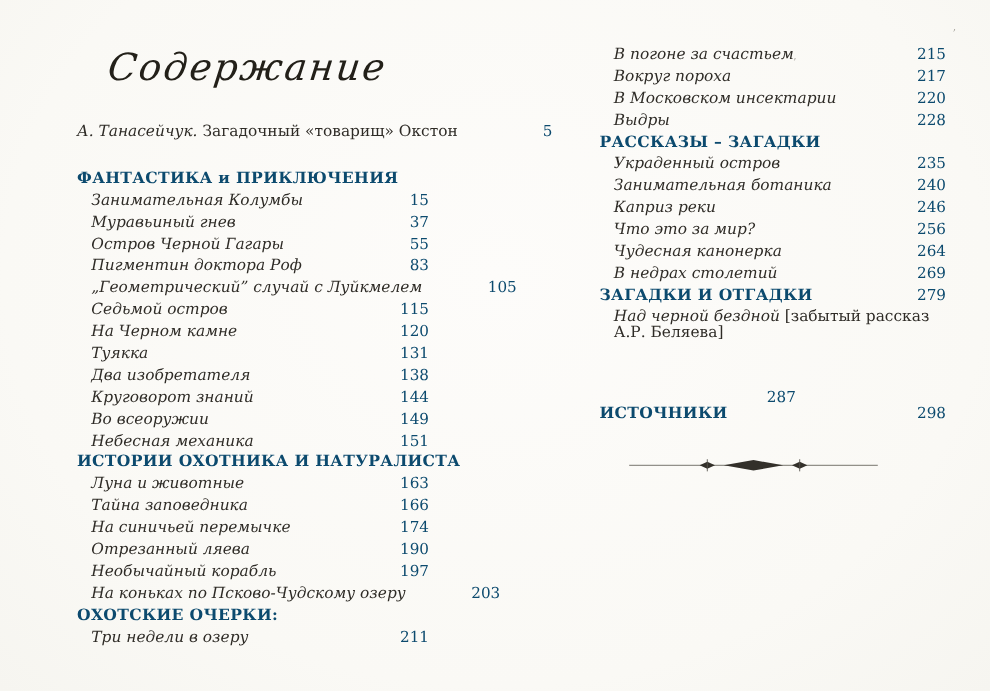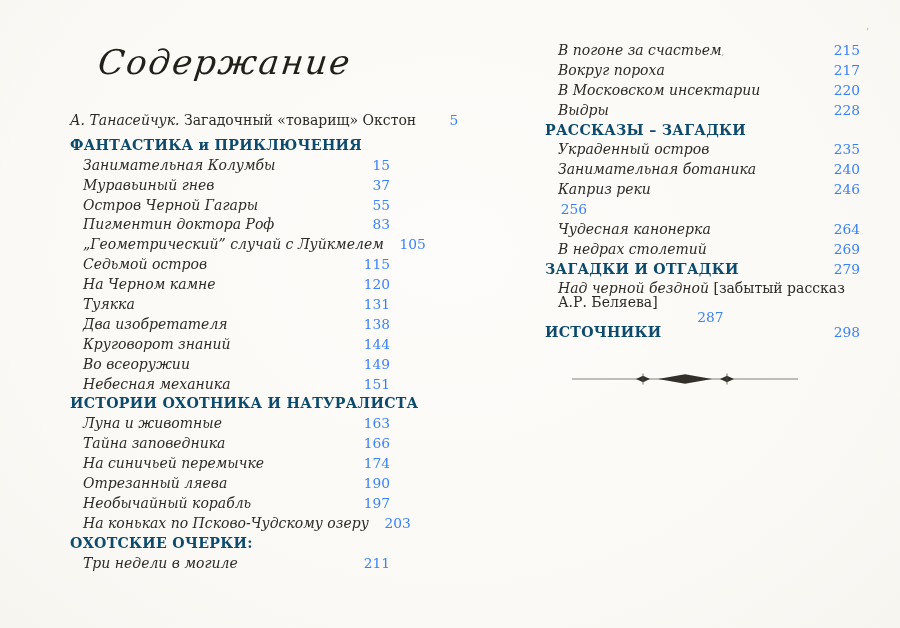"В погоне за счастьем" .row { gap: none -> 44px }
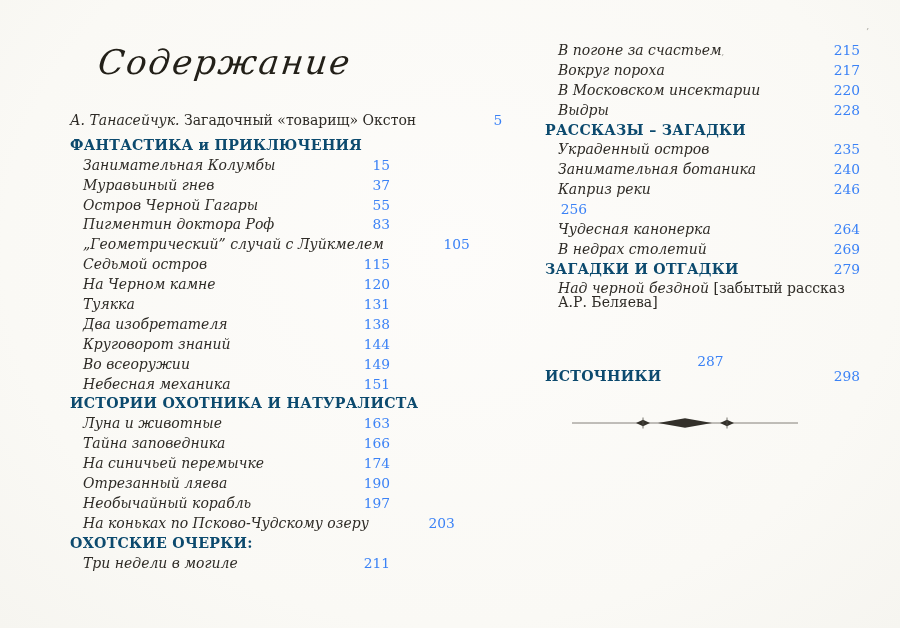"215" .cell-page { color: #3b82f6 -> #0c4a6e }
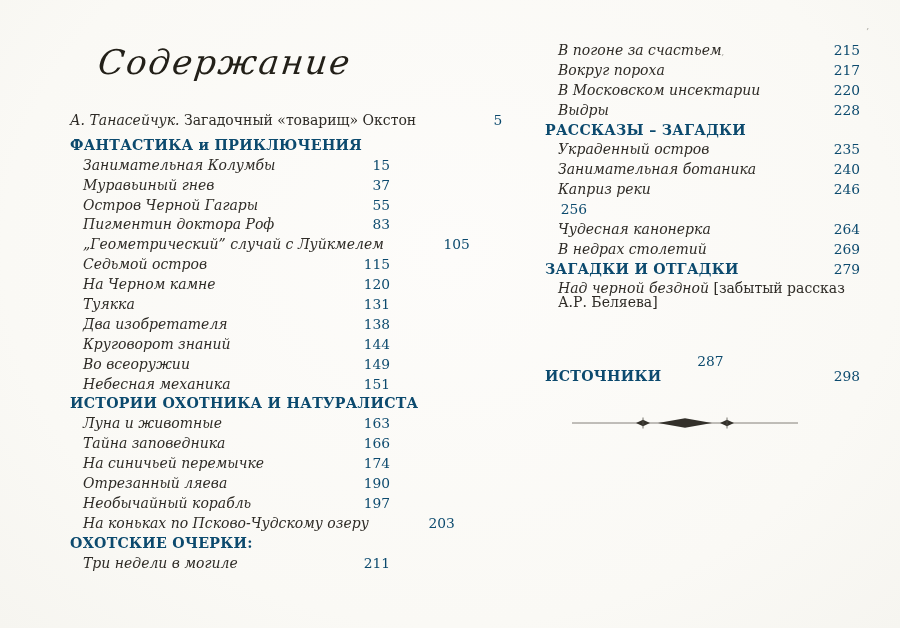"ФАНТАСТИКА и ПРИКЛЮЧЕНИЯ" .page-left .rows > .row-section:nth-child(2) { margin-top: 5px -> 22px }
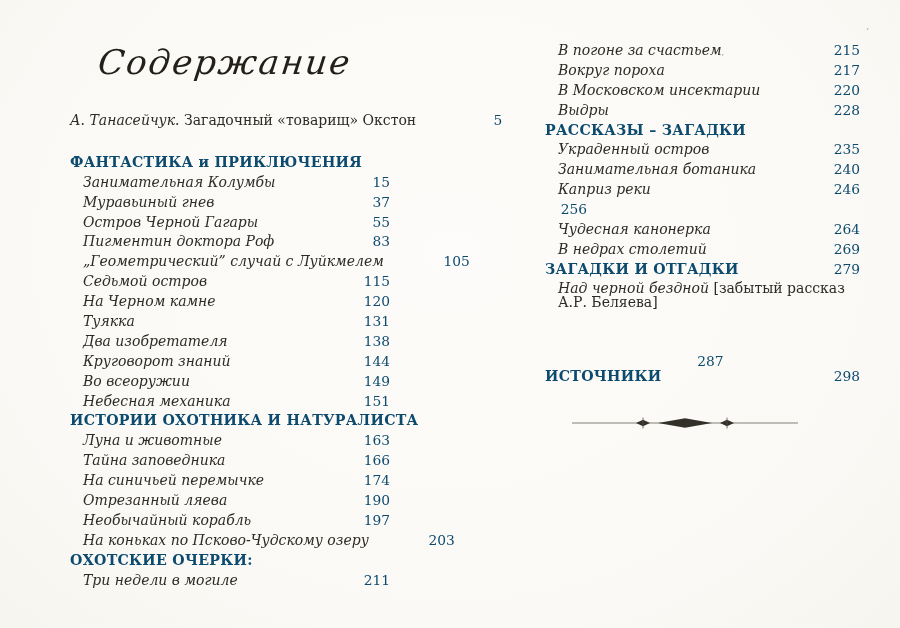"Что это за мир?" span.cell-title { html: none -> <span>Что это за мир?</span> }
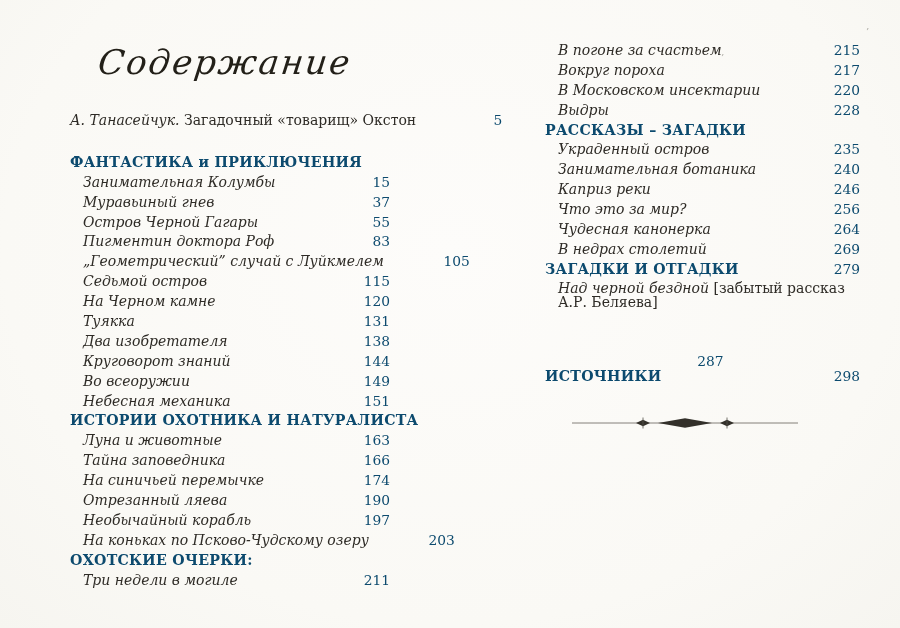"Три недели в могиле" span.cell-title { text: могиле -> озеру }
